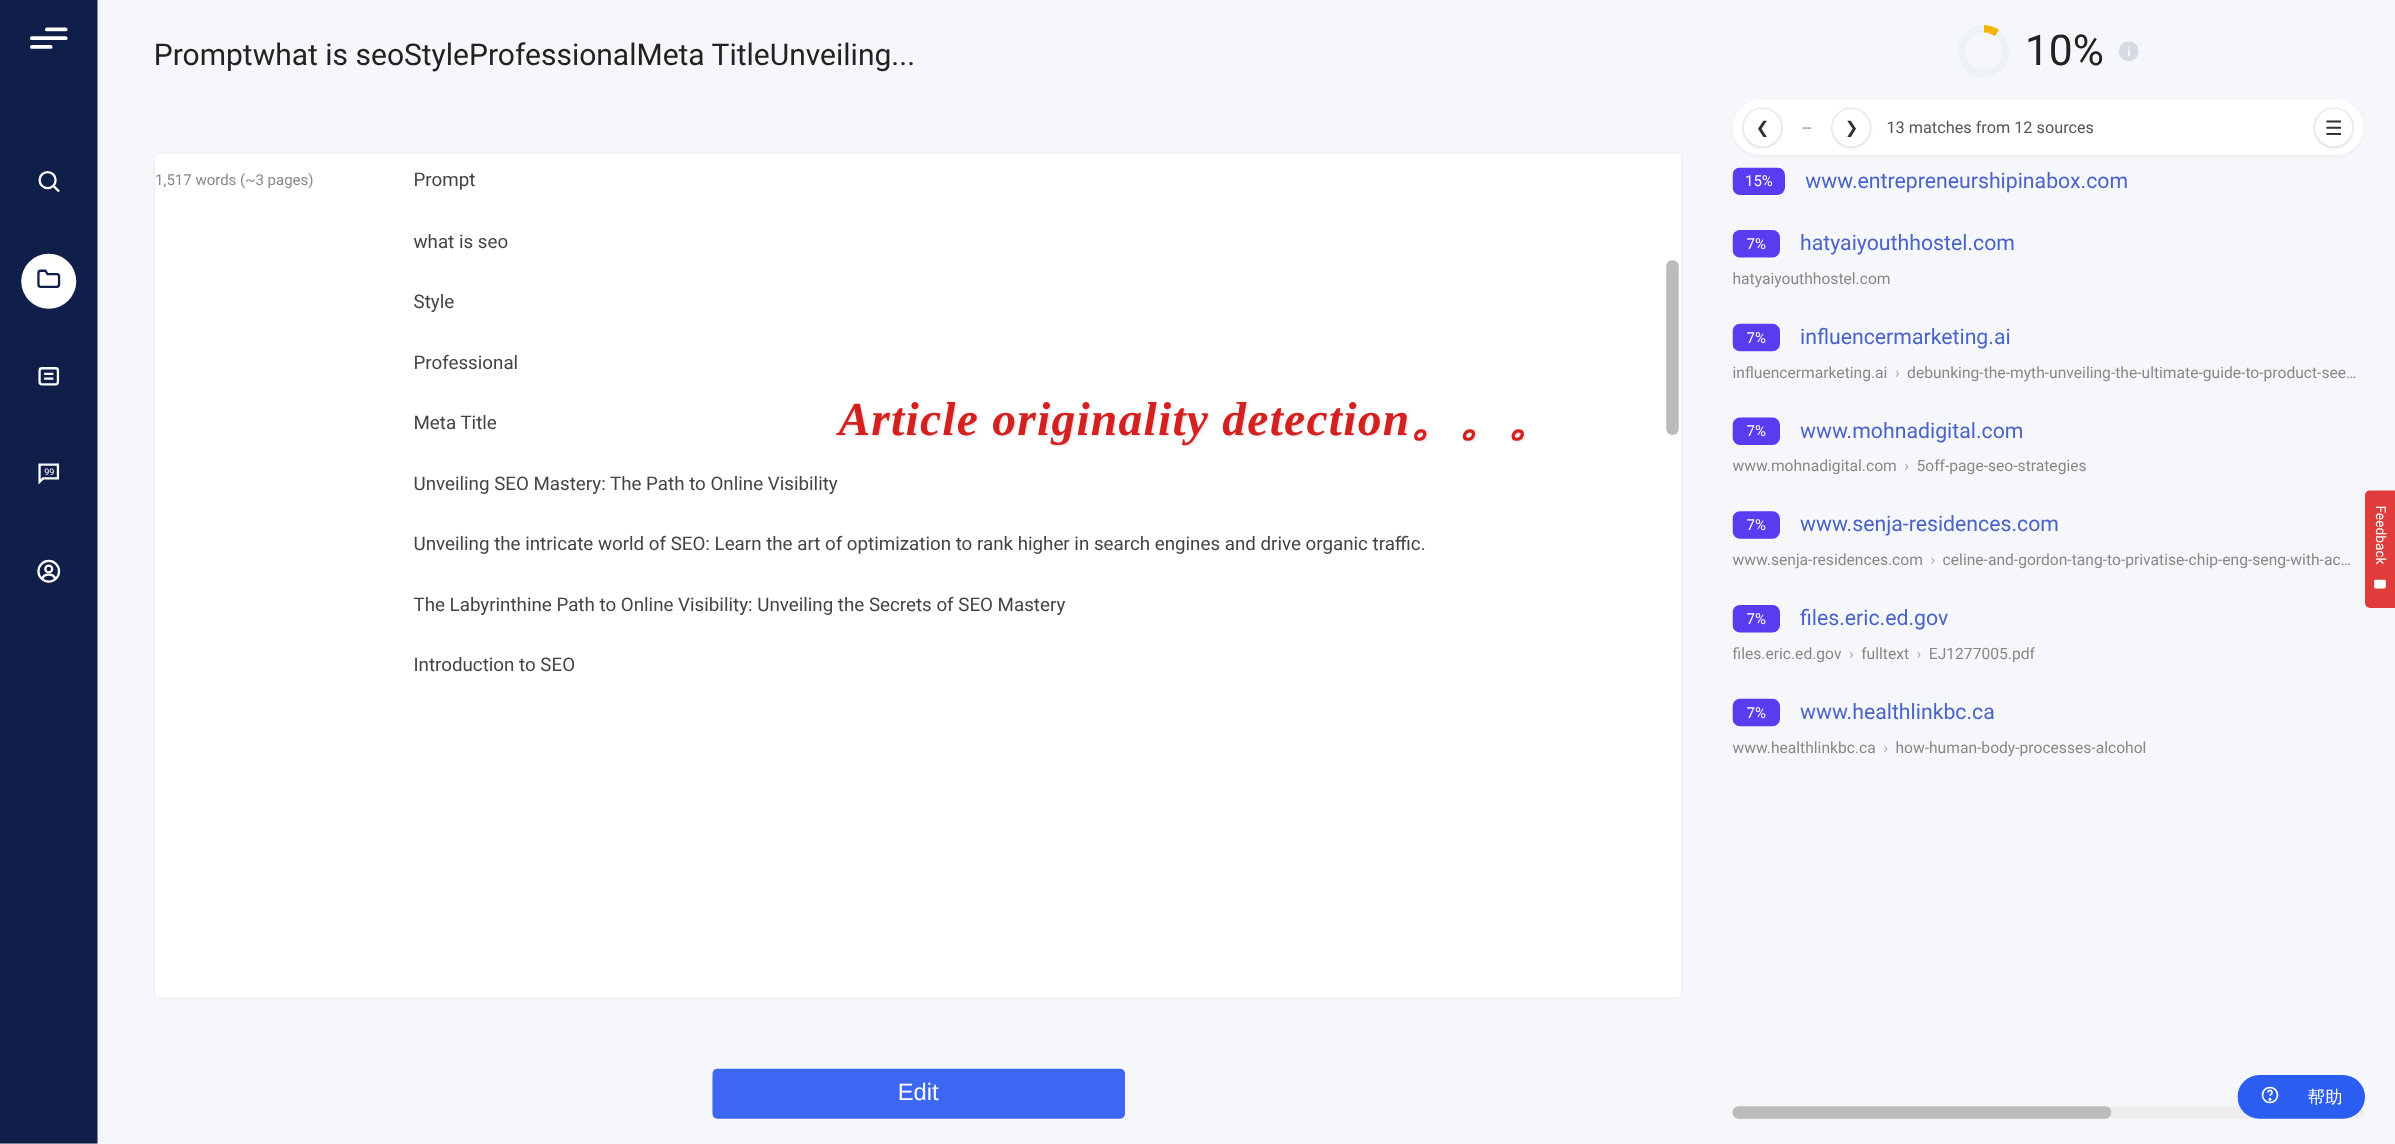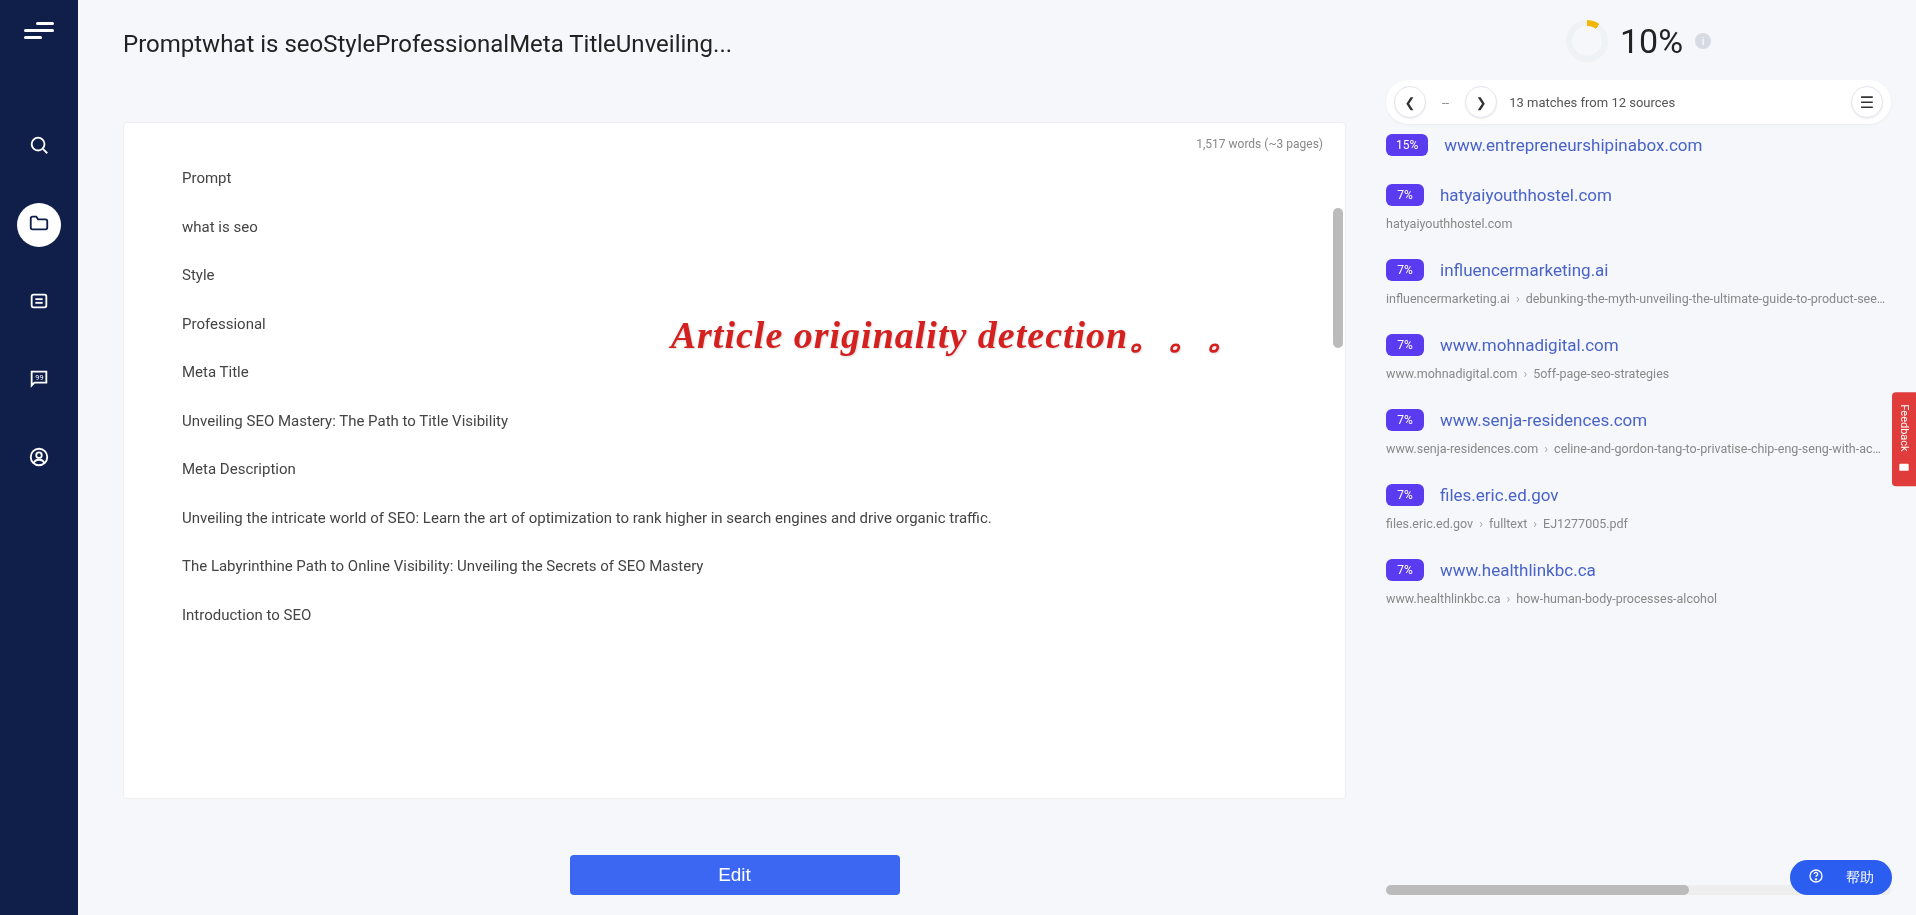"1,517 words (~3 pages)" .doc-card { flex-direction: column -> row }
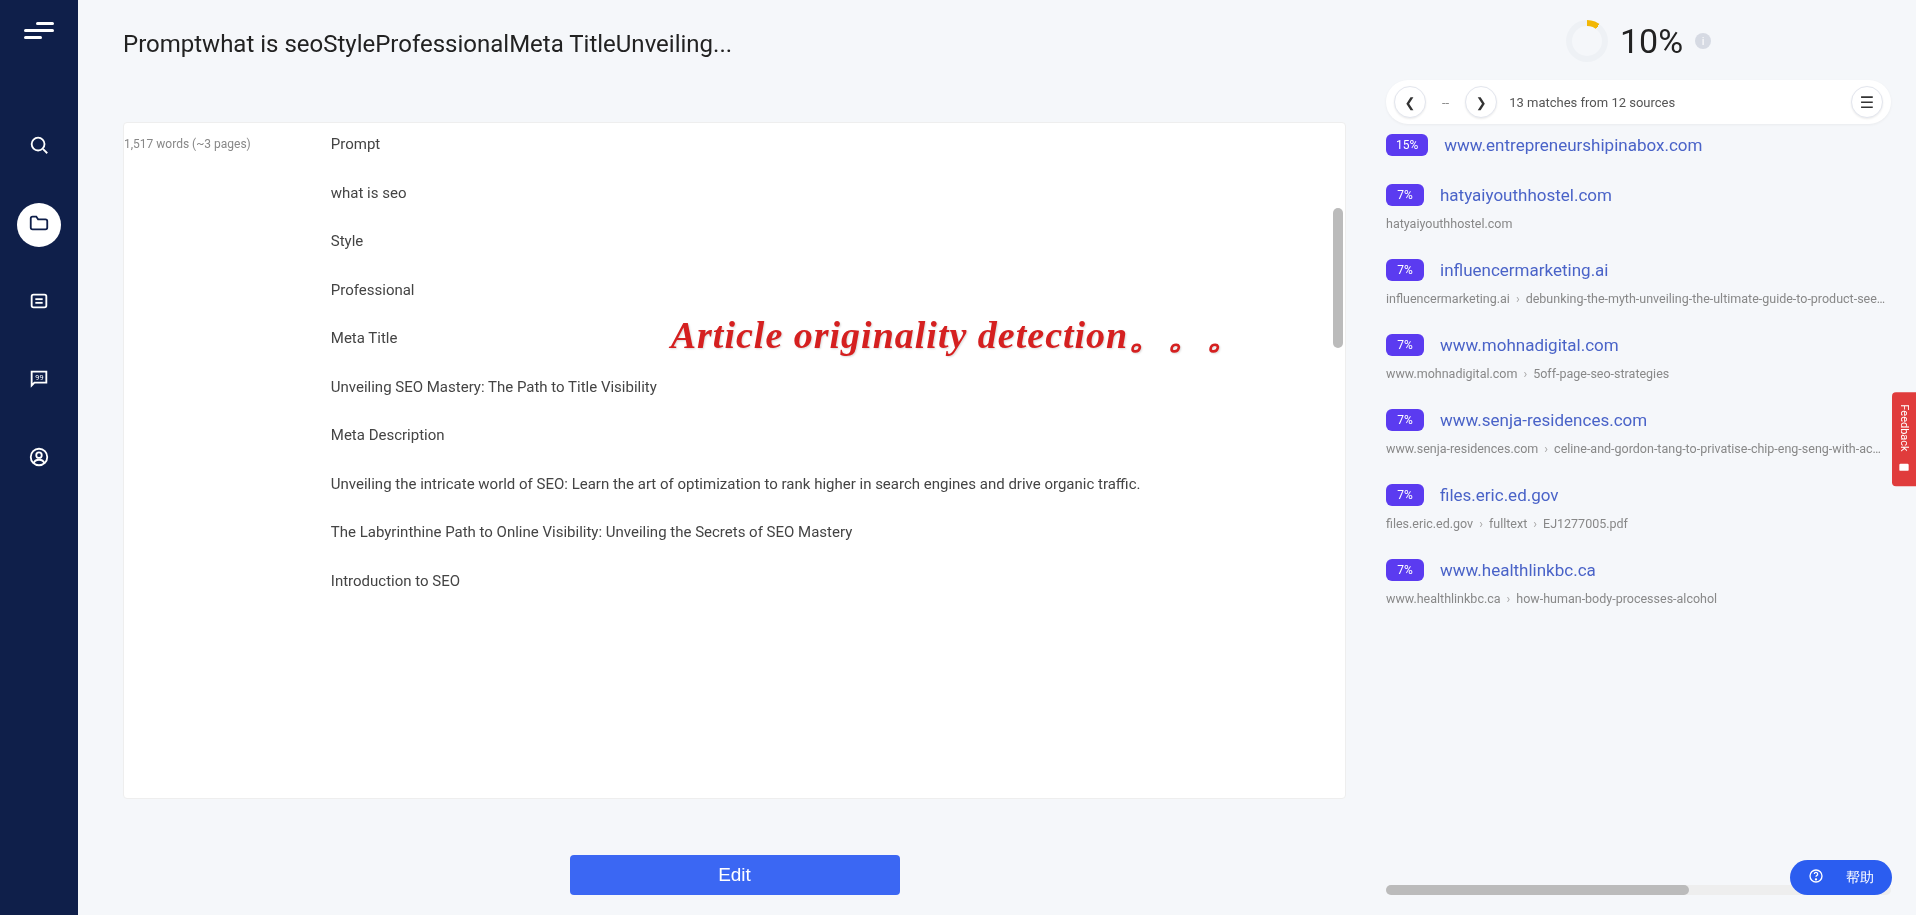"Unveiling SEO Mastery: The Path" p { text: Title -> Online }
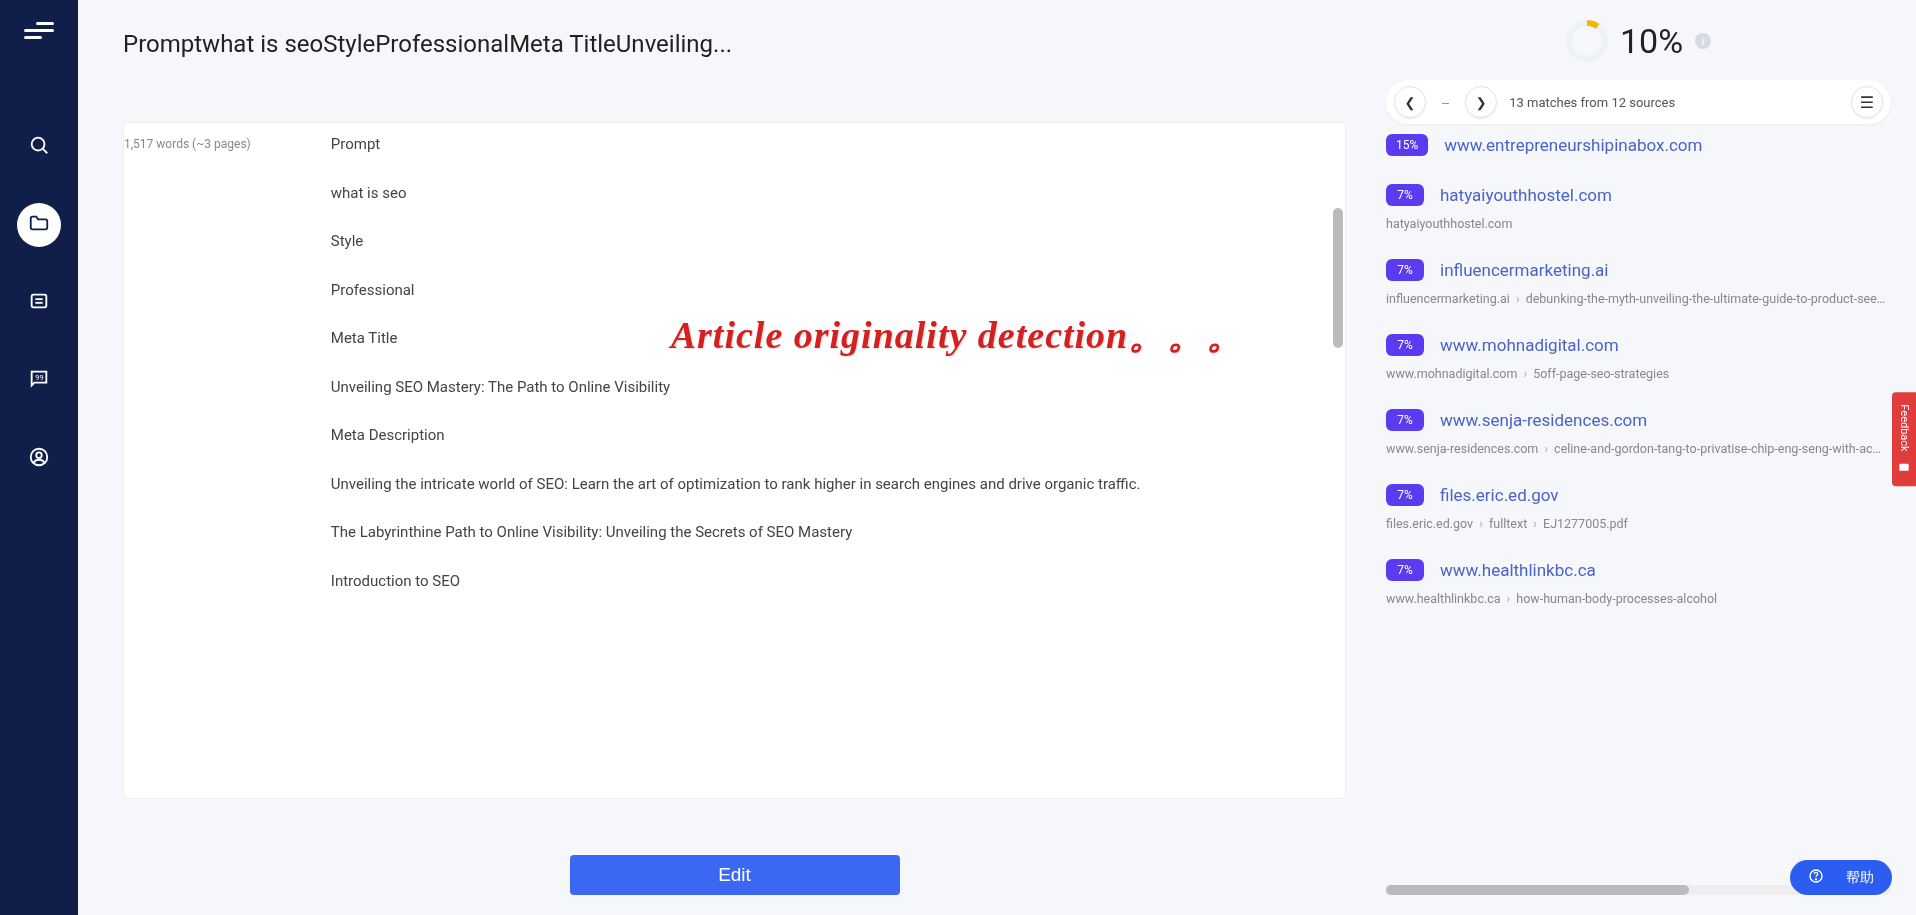"Meta Description" p { html: <p>Meta Description</p> -> none }
